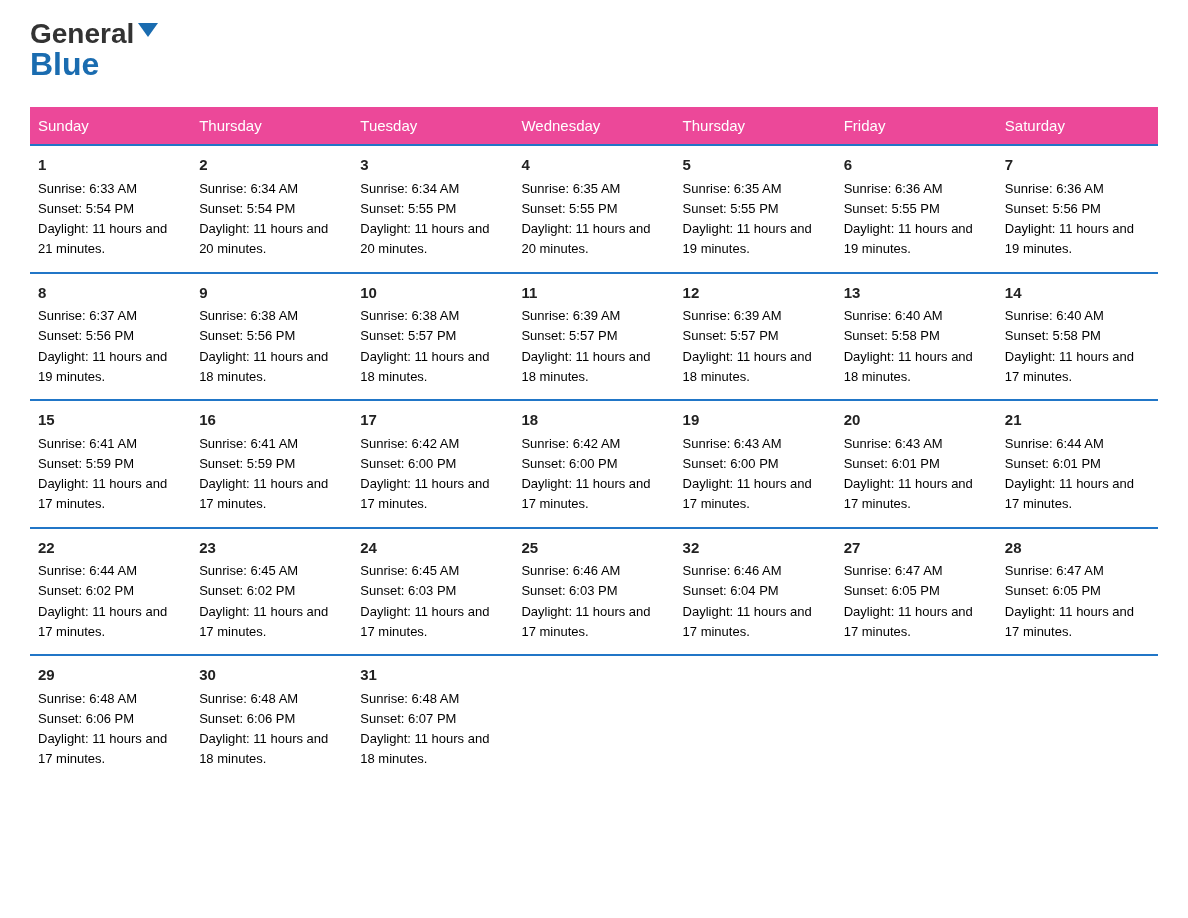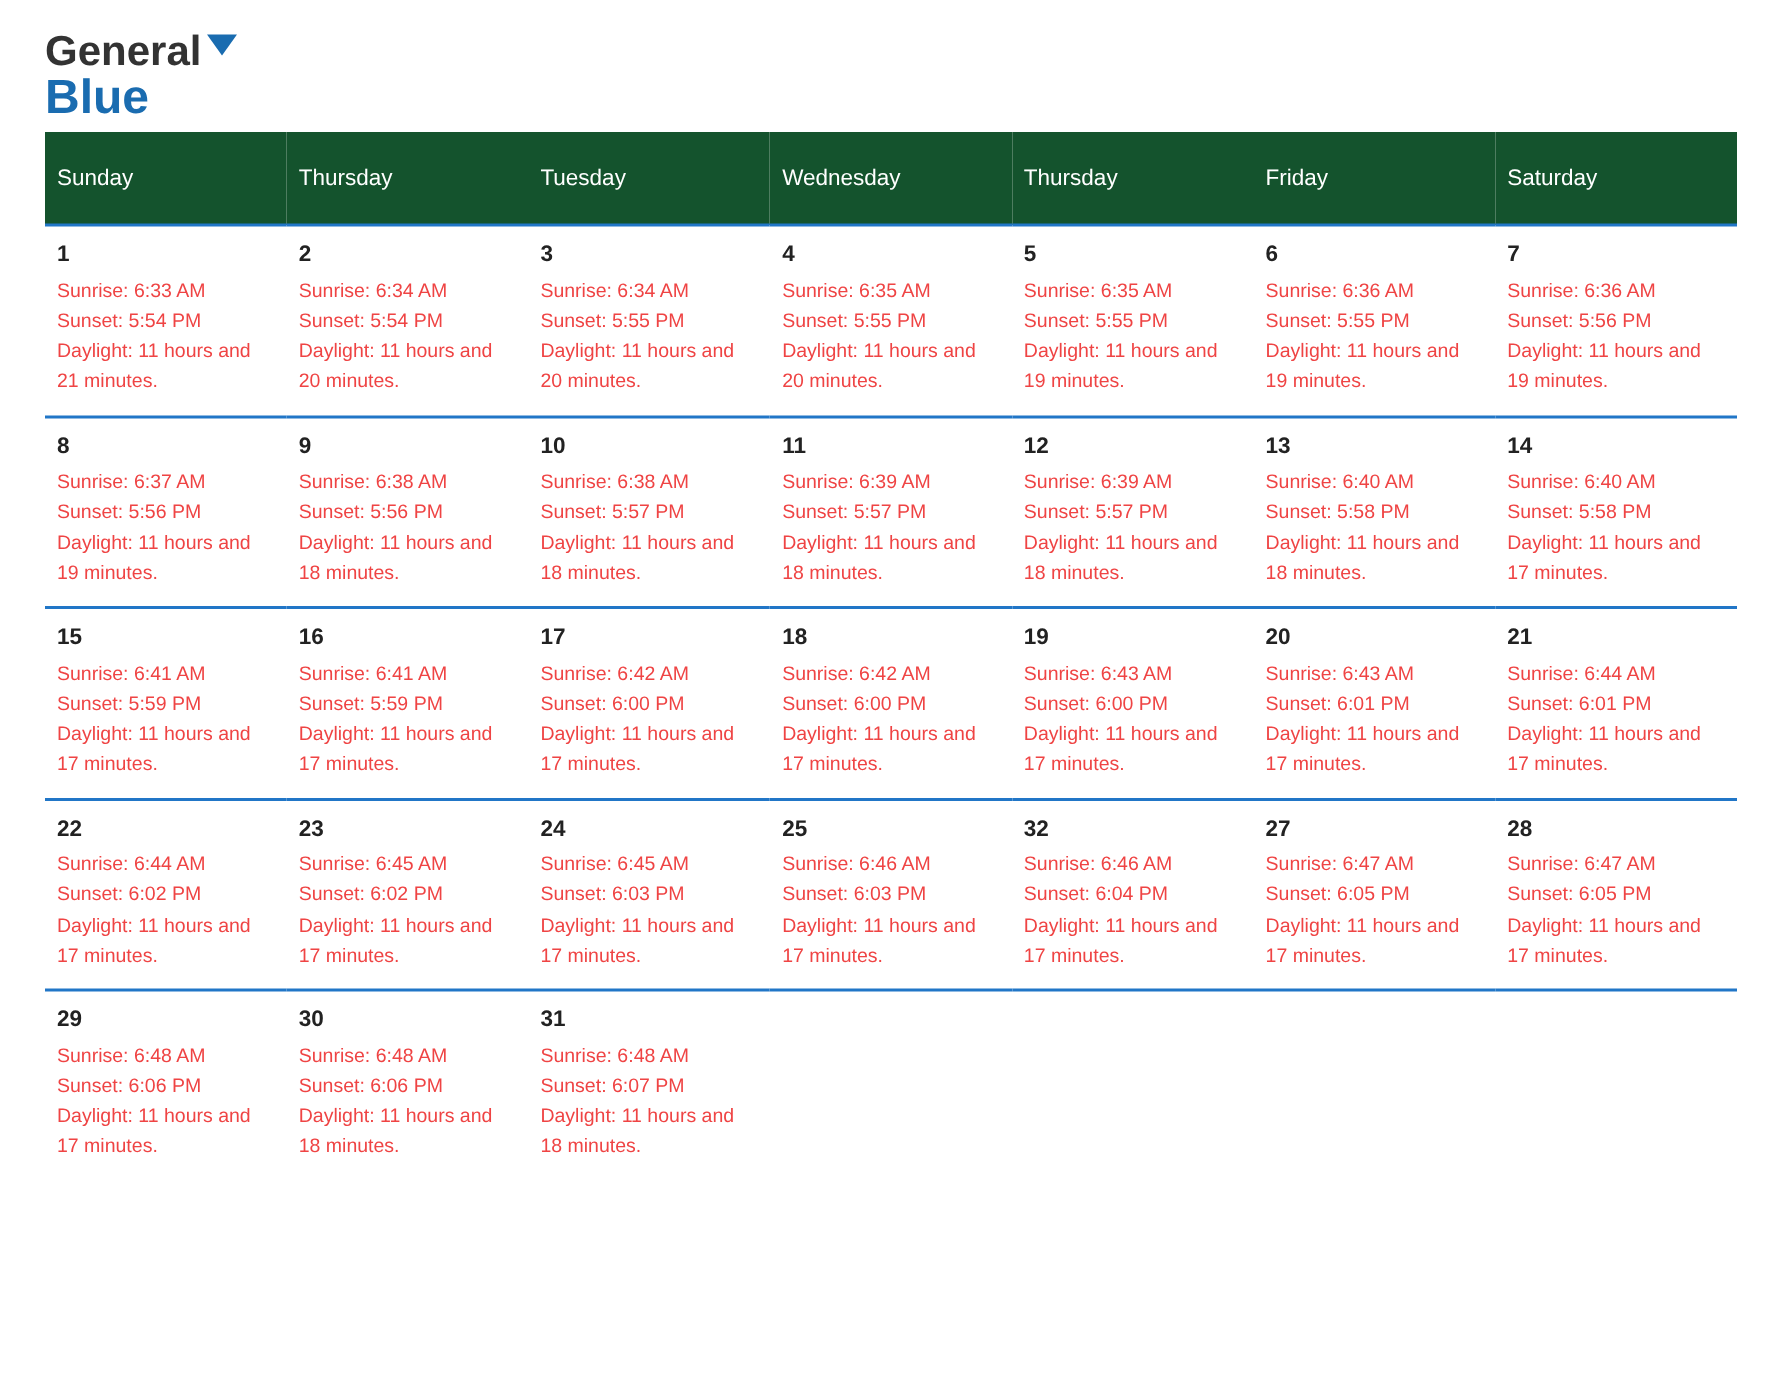"General" .header { margin-bottom: 8px -> 27px }
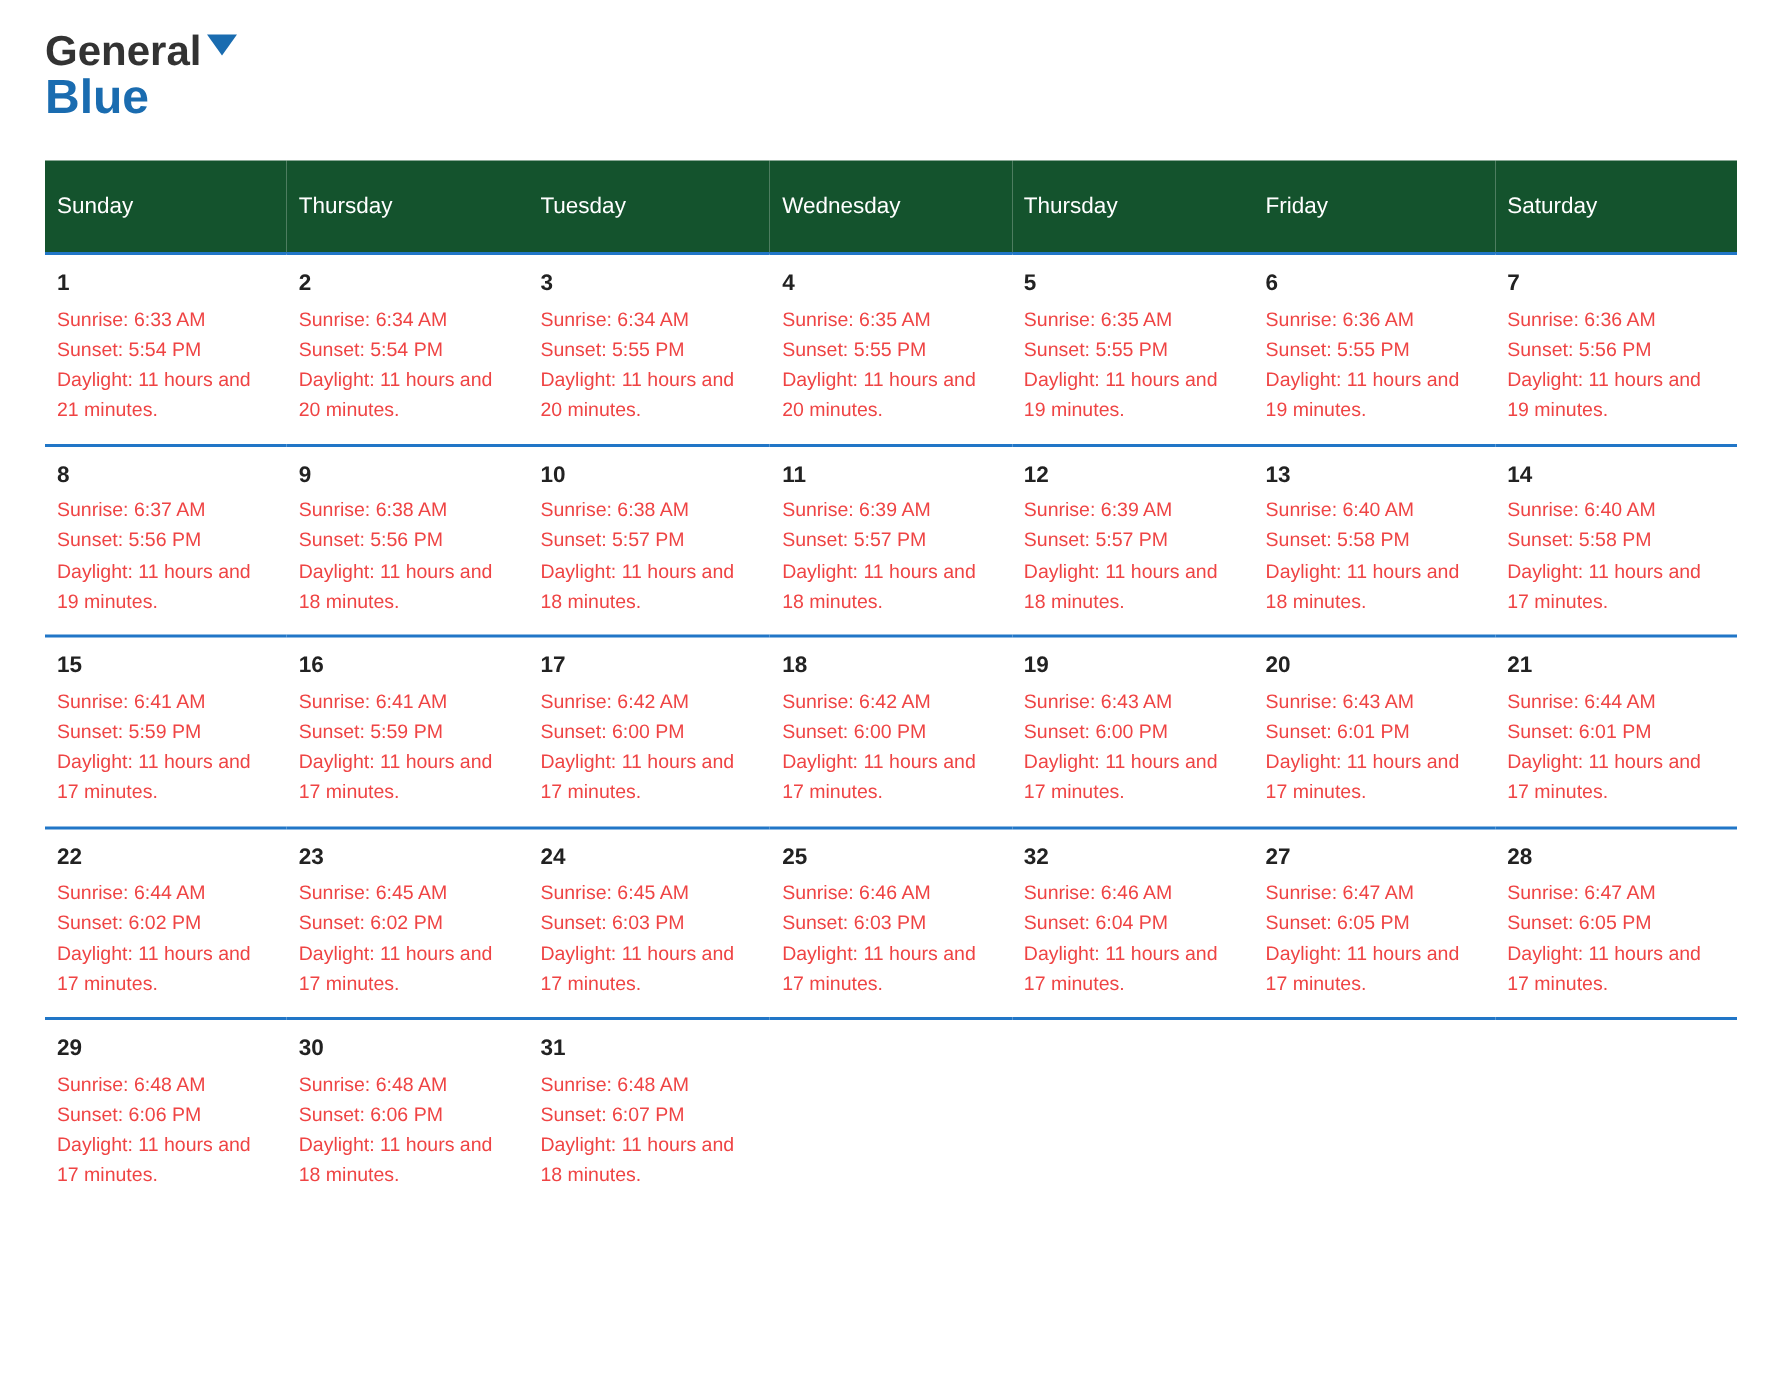"Sunday" thead tr th { background-color: #14532d -> #ec4899; padding: 22px 8px -> 10px 8px }
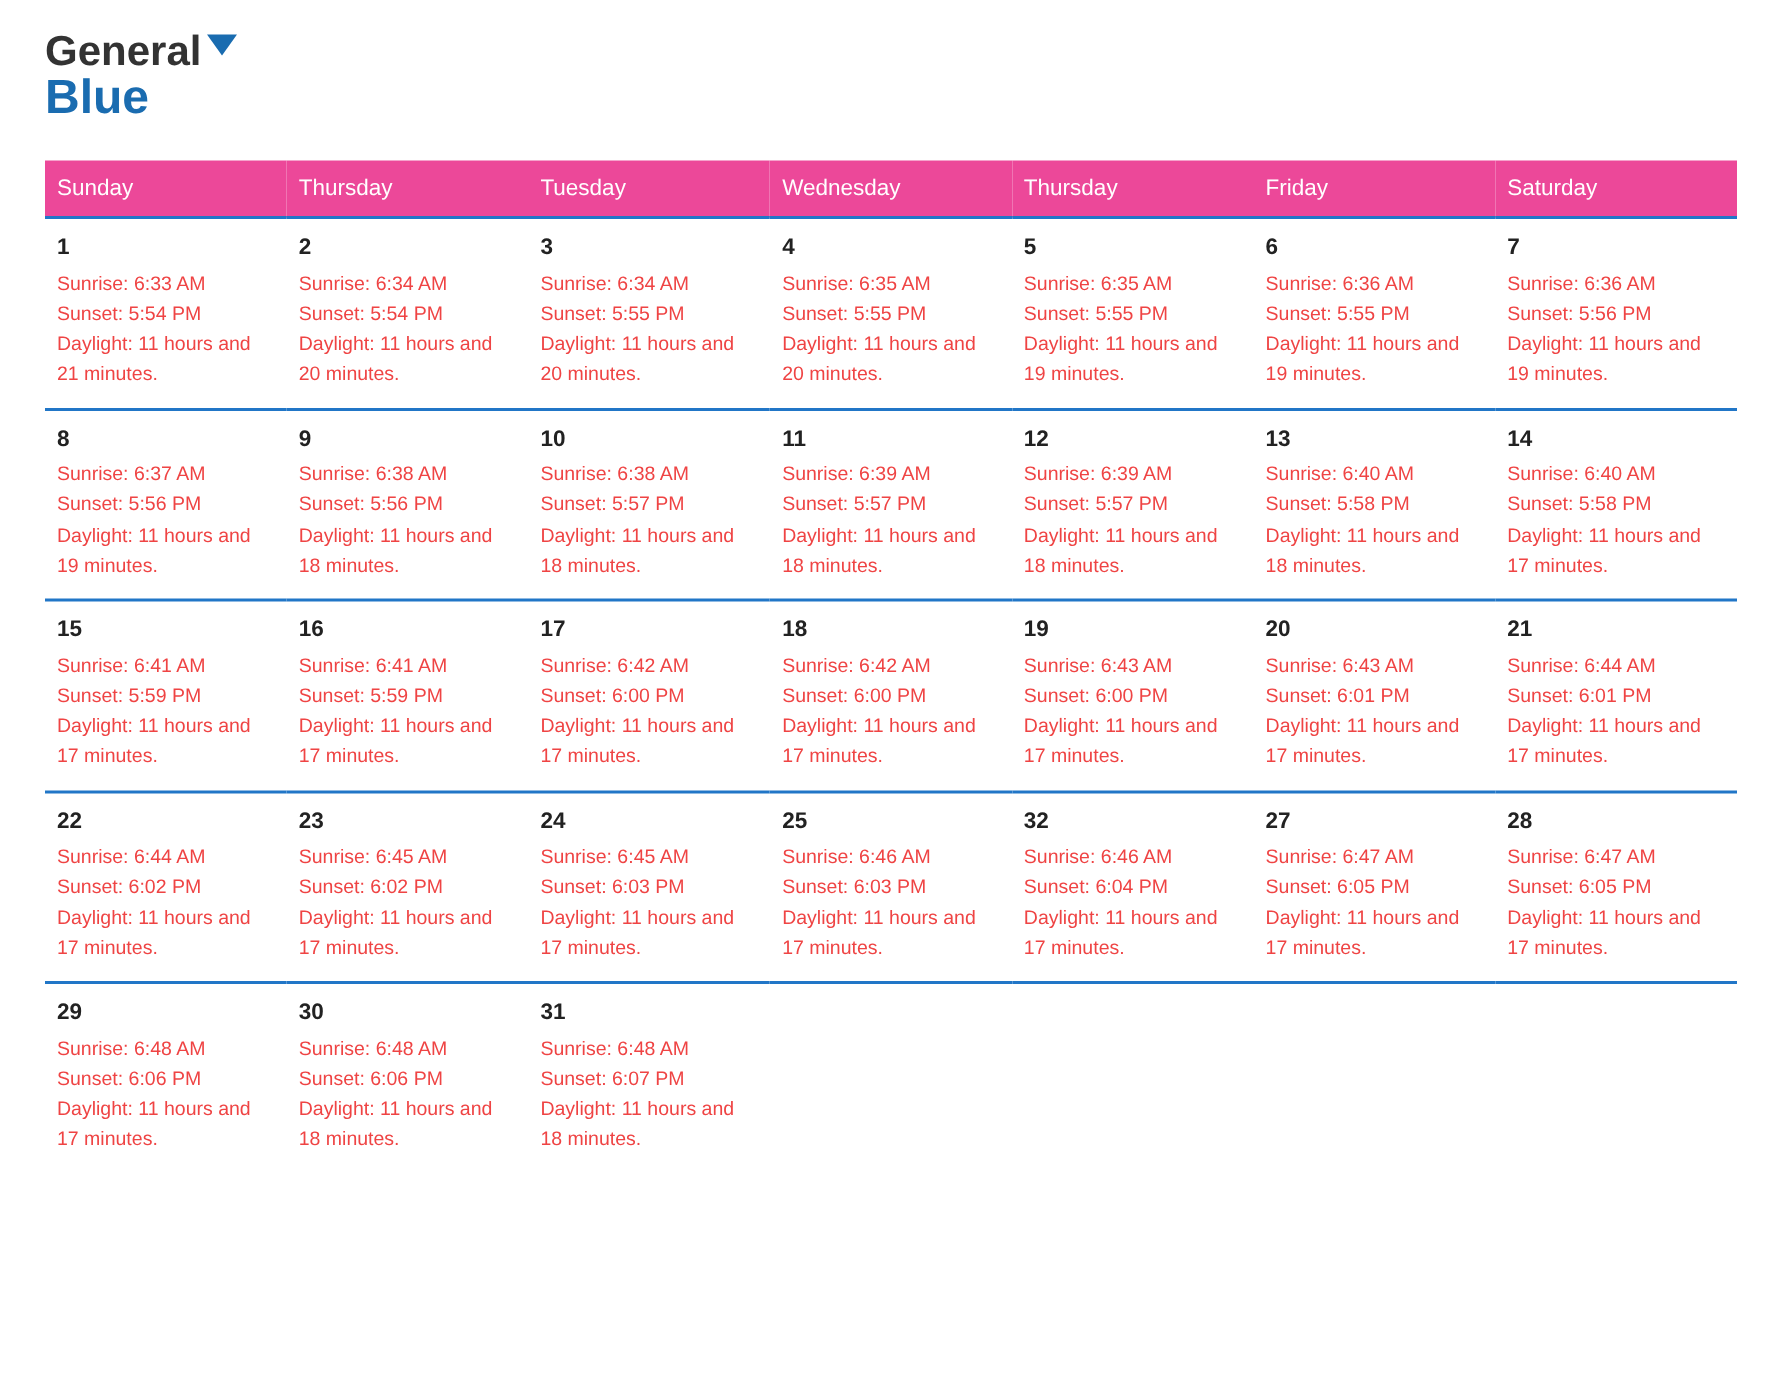"Sunrise: 6:33 AM" .day-info { color: #ef4444 -> #000000 }
